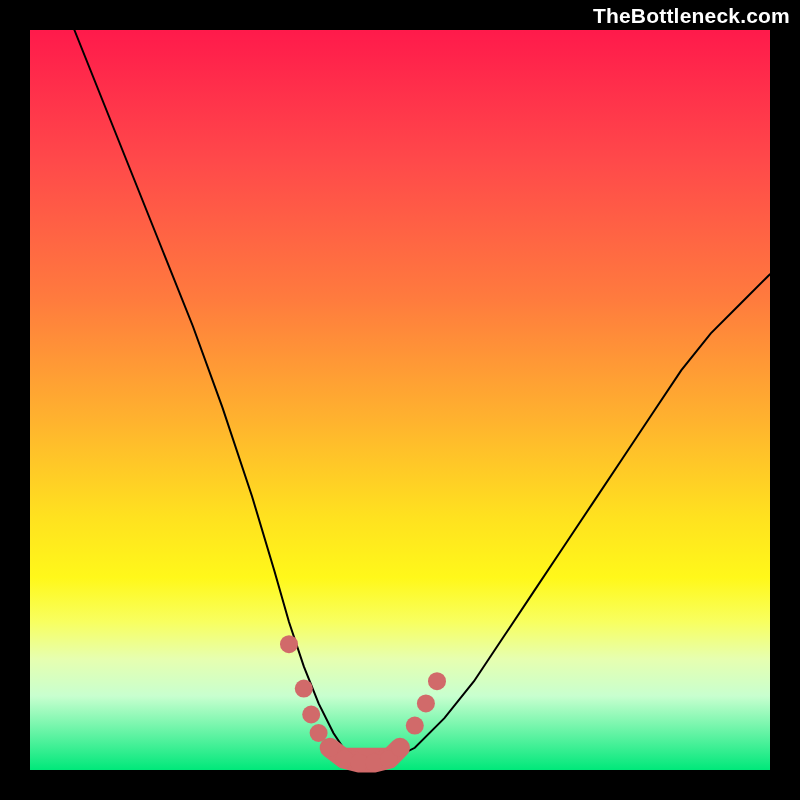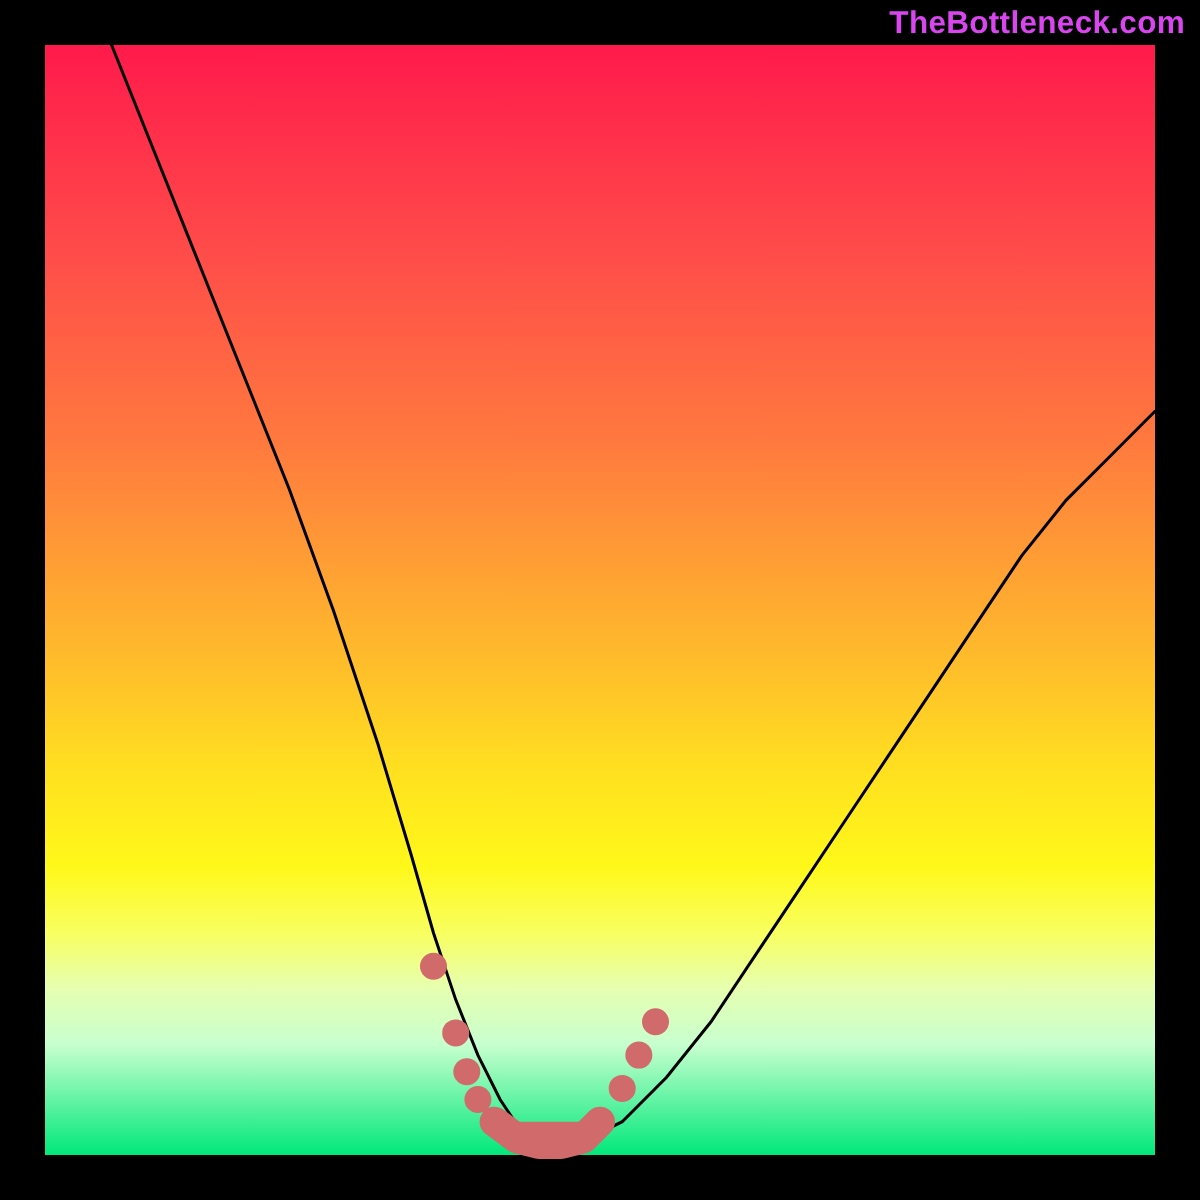"TheBottleneck.com" .watermark { color: #d946ef -> #ffffff }
